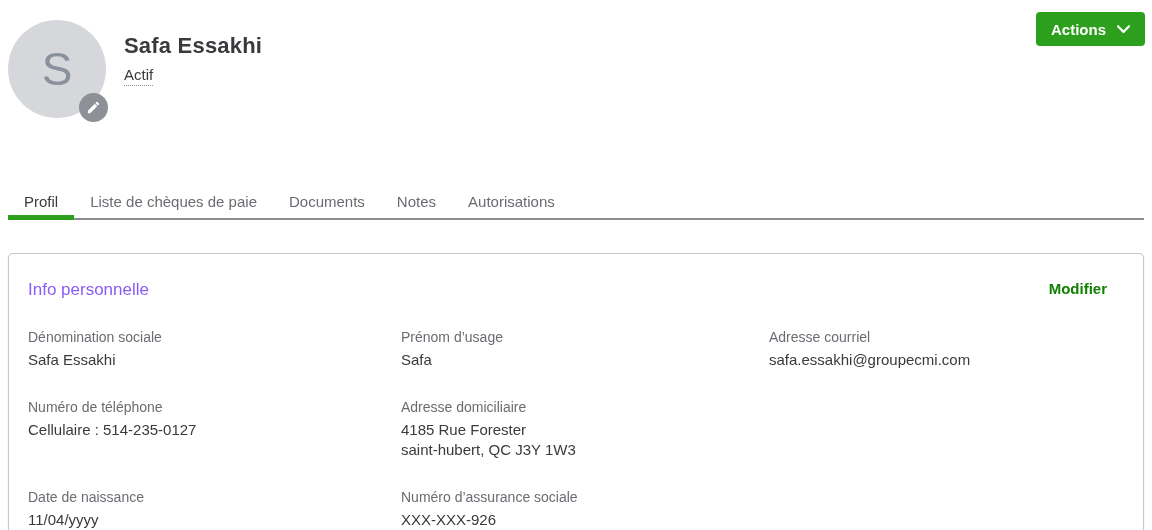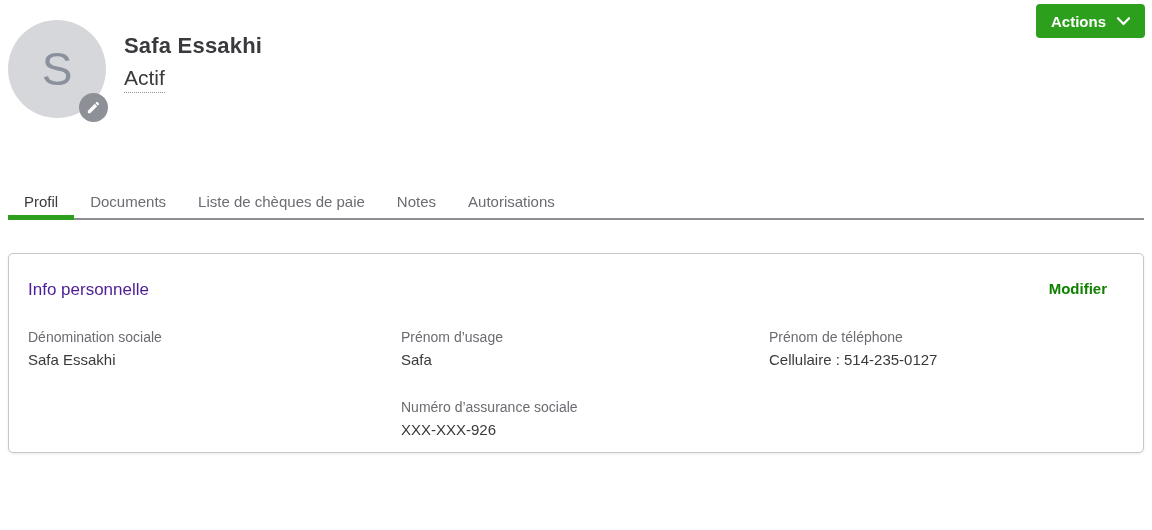"Actions" .actions-btn { top: 4px -> 12px }
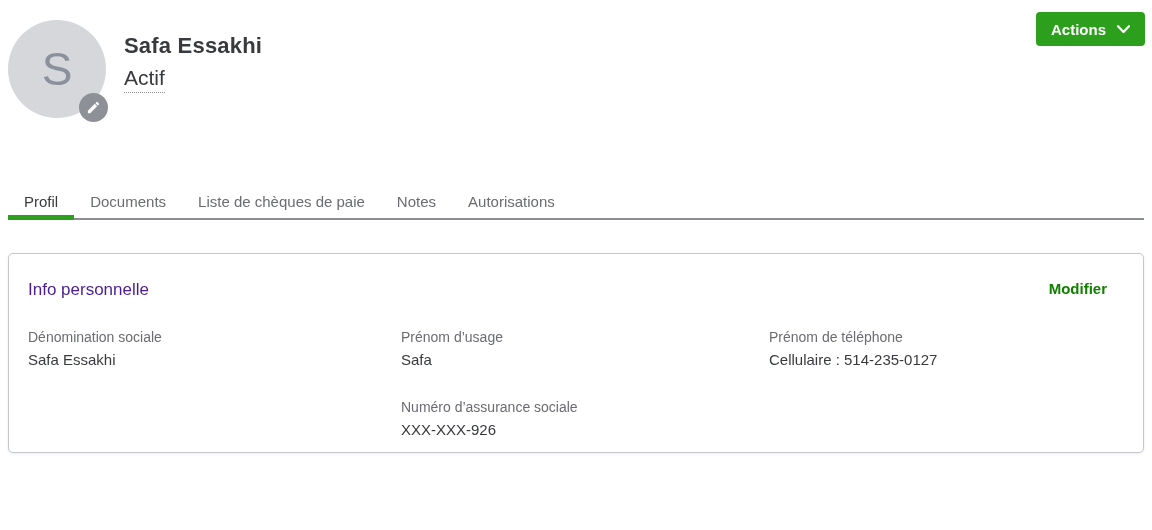"Actif" .status-link { font-size: 21px -> 15px }
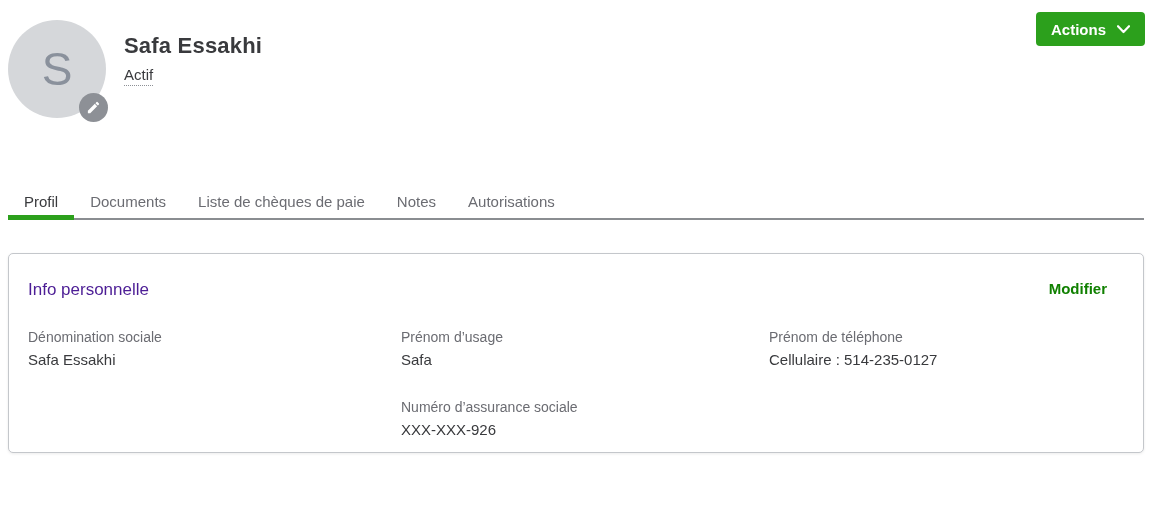"Documents" div.tab { order: before "Liste de chèques de paie" -> after "Liste de chèques de paie" }
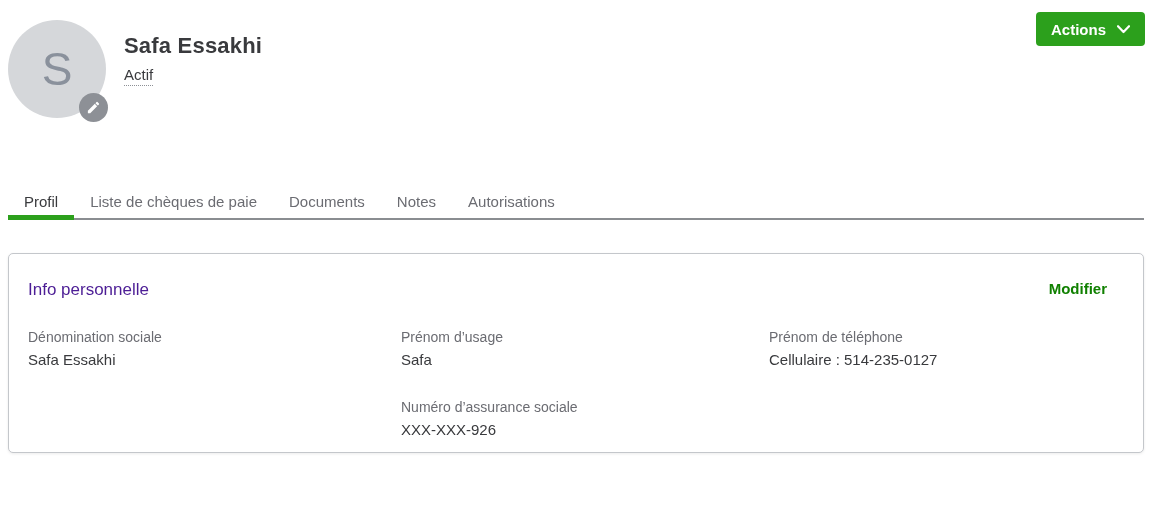"Info personnelle" .card-title { color: #4c1d95 -> #8b5cf6 }
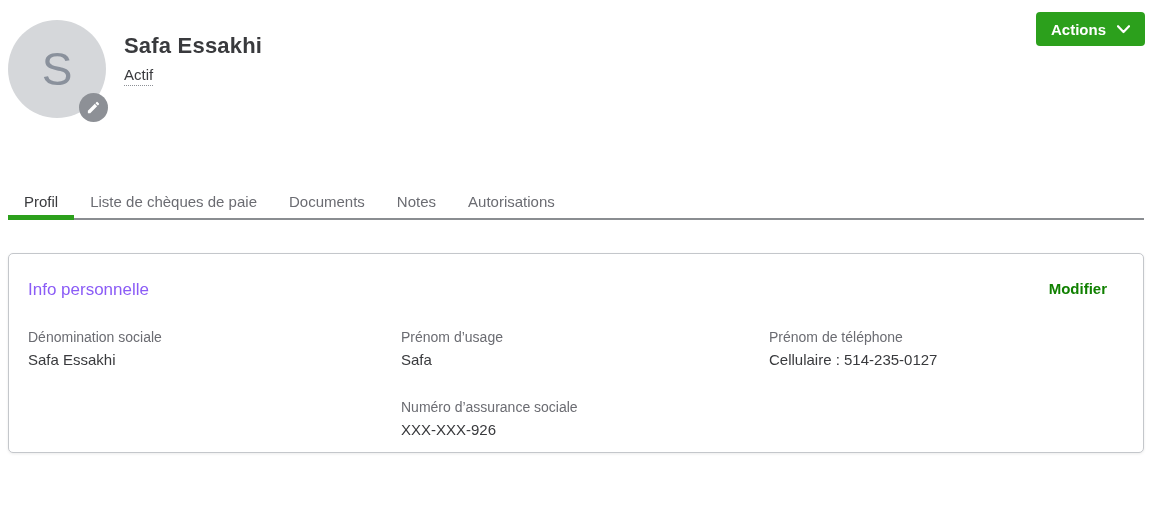"Adresse courriel" div.field { html: none -> <div> <div>Adresse courriel</div> <div>safa.essakhi@groupecmi.com</div> </div> }
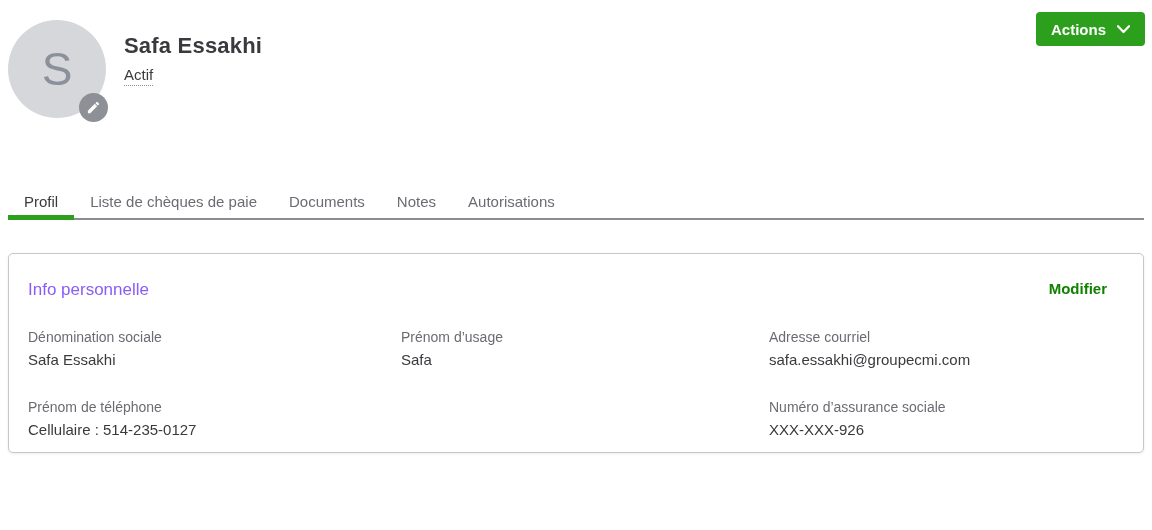"Prénom de téléphone" div.field-label { text: Prénom -> Numéro }
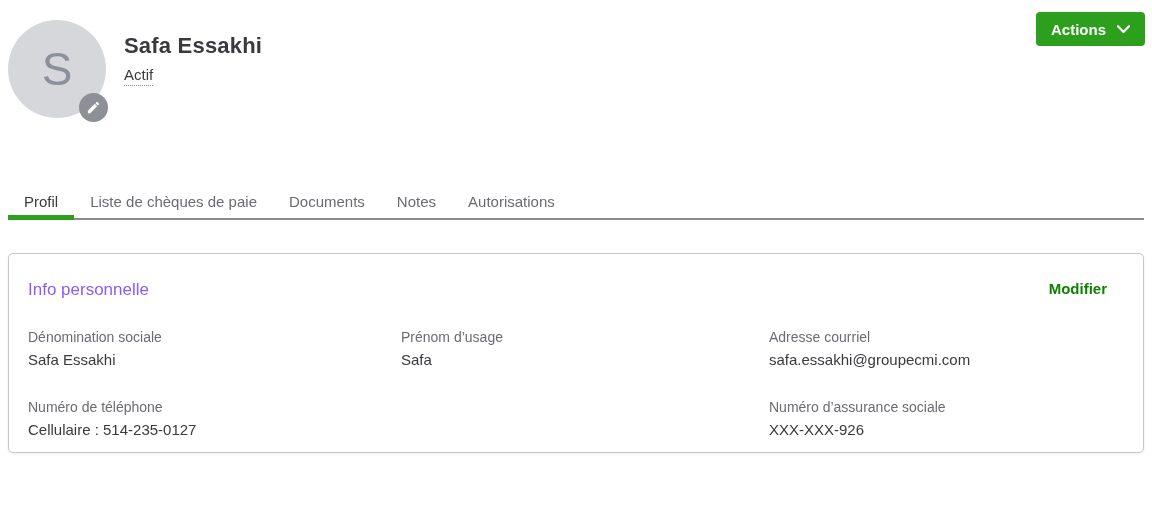"Adresse domiciliaire" div.field { html: none -> <div> <div>Adresse domiciliaire</div> <div>4185 Rue Forester saint-hubert, QC J3Y 1W3</div> </div> }
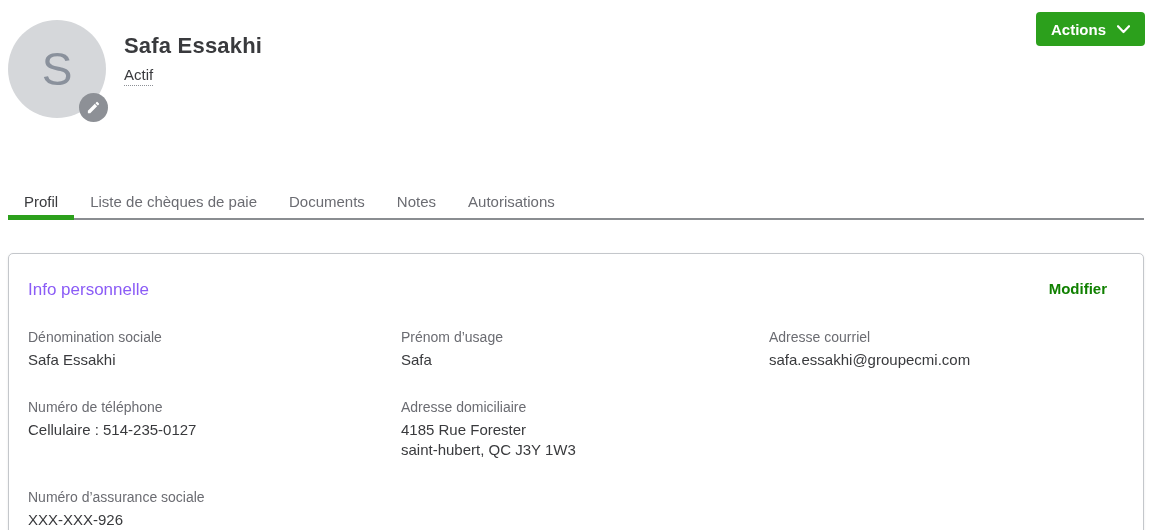"Date de naissance" div.field { html: none -> <div> <div>Date de naissance</div> <div>11/04/yyyy</div> </div> }
